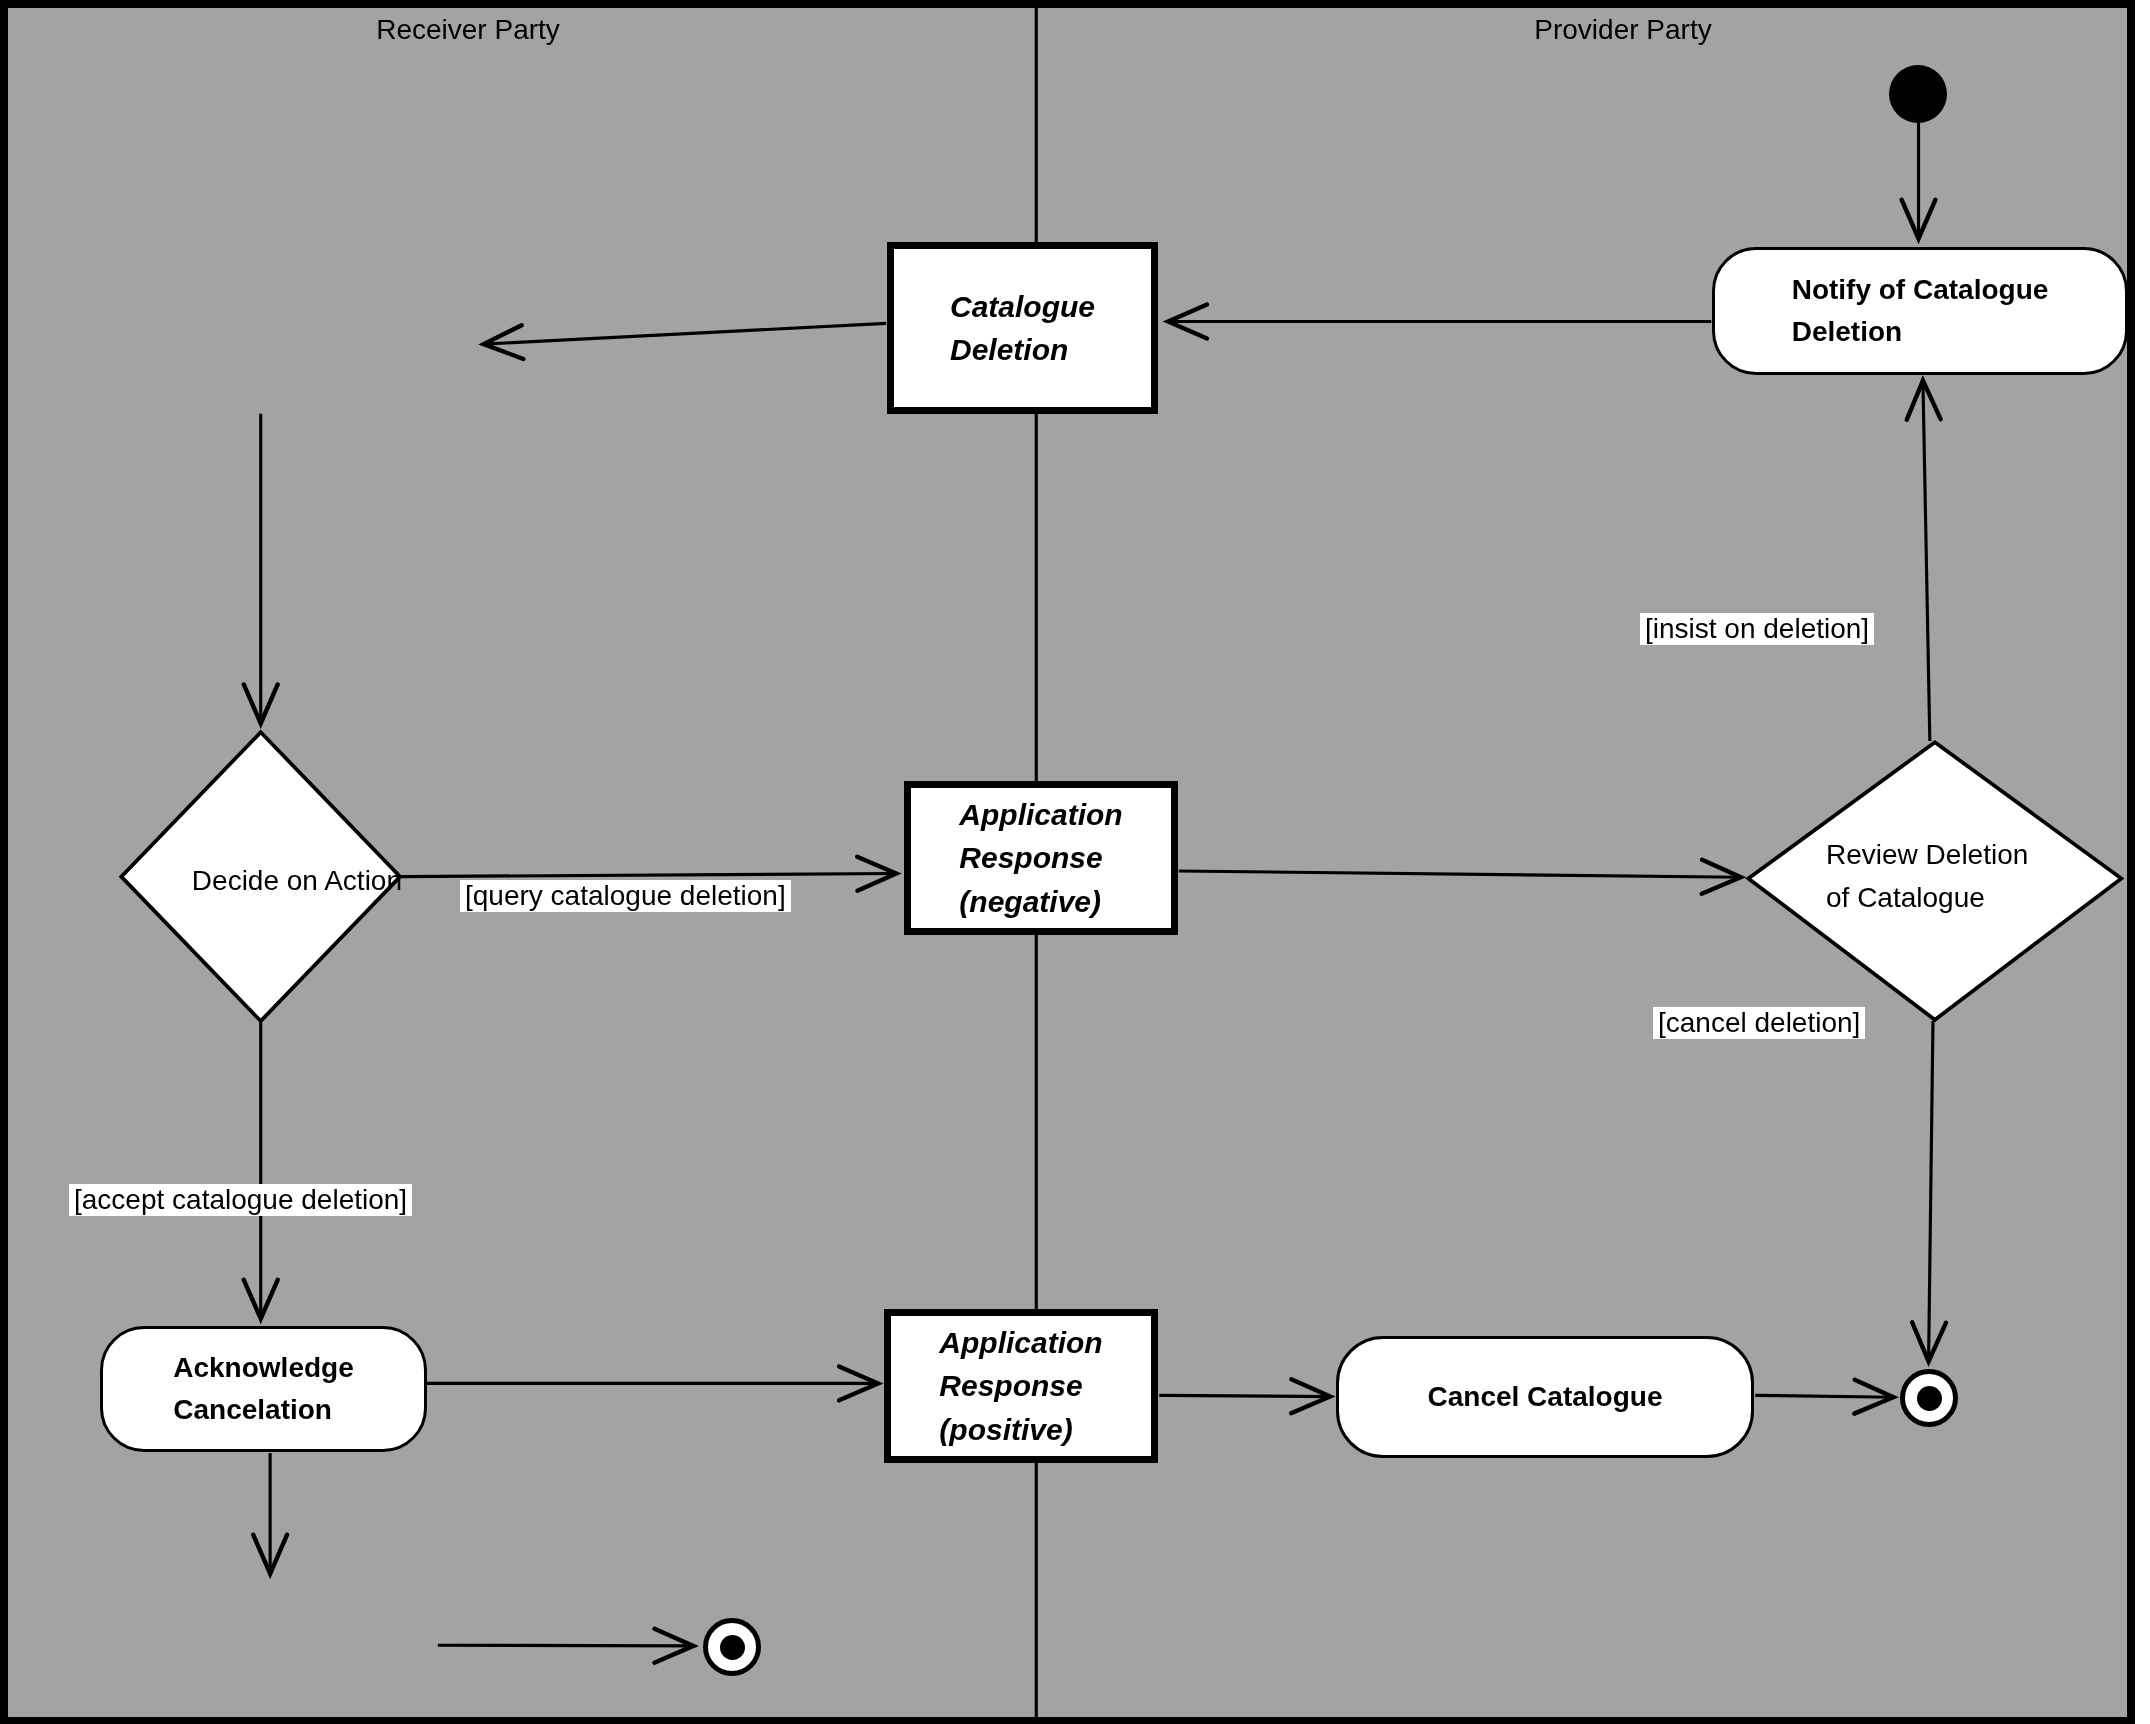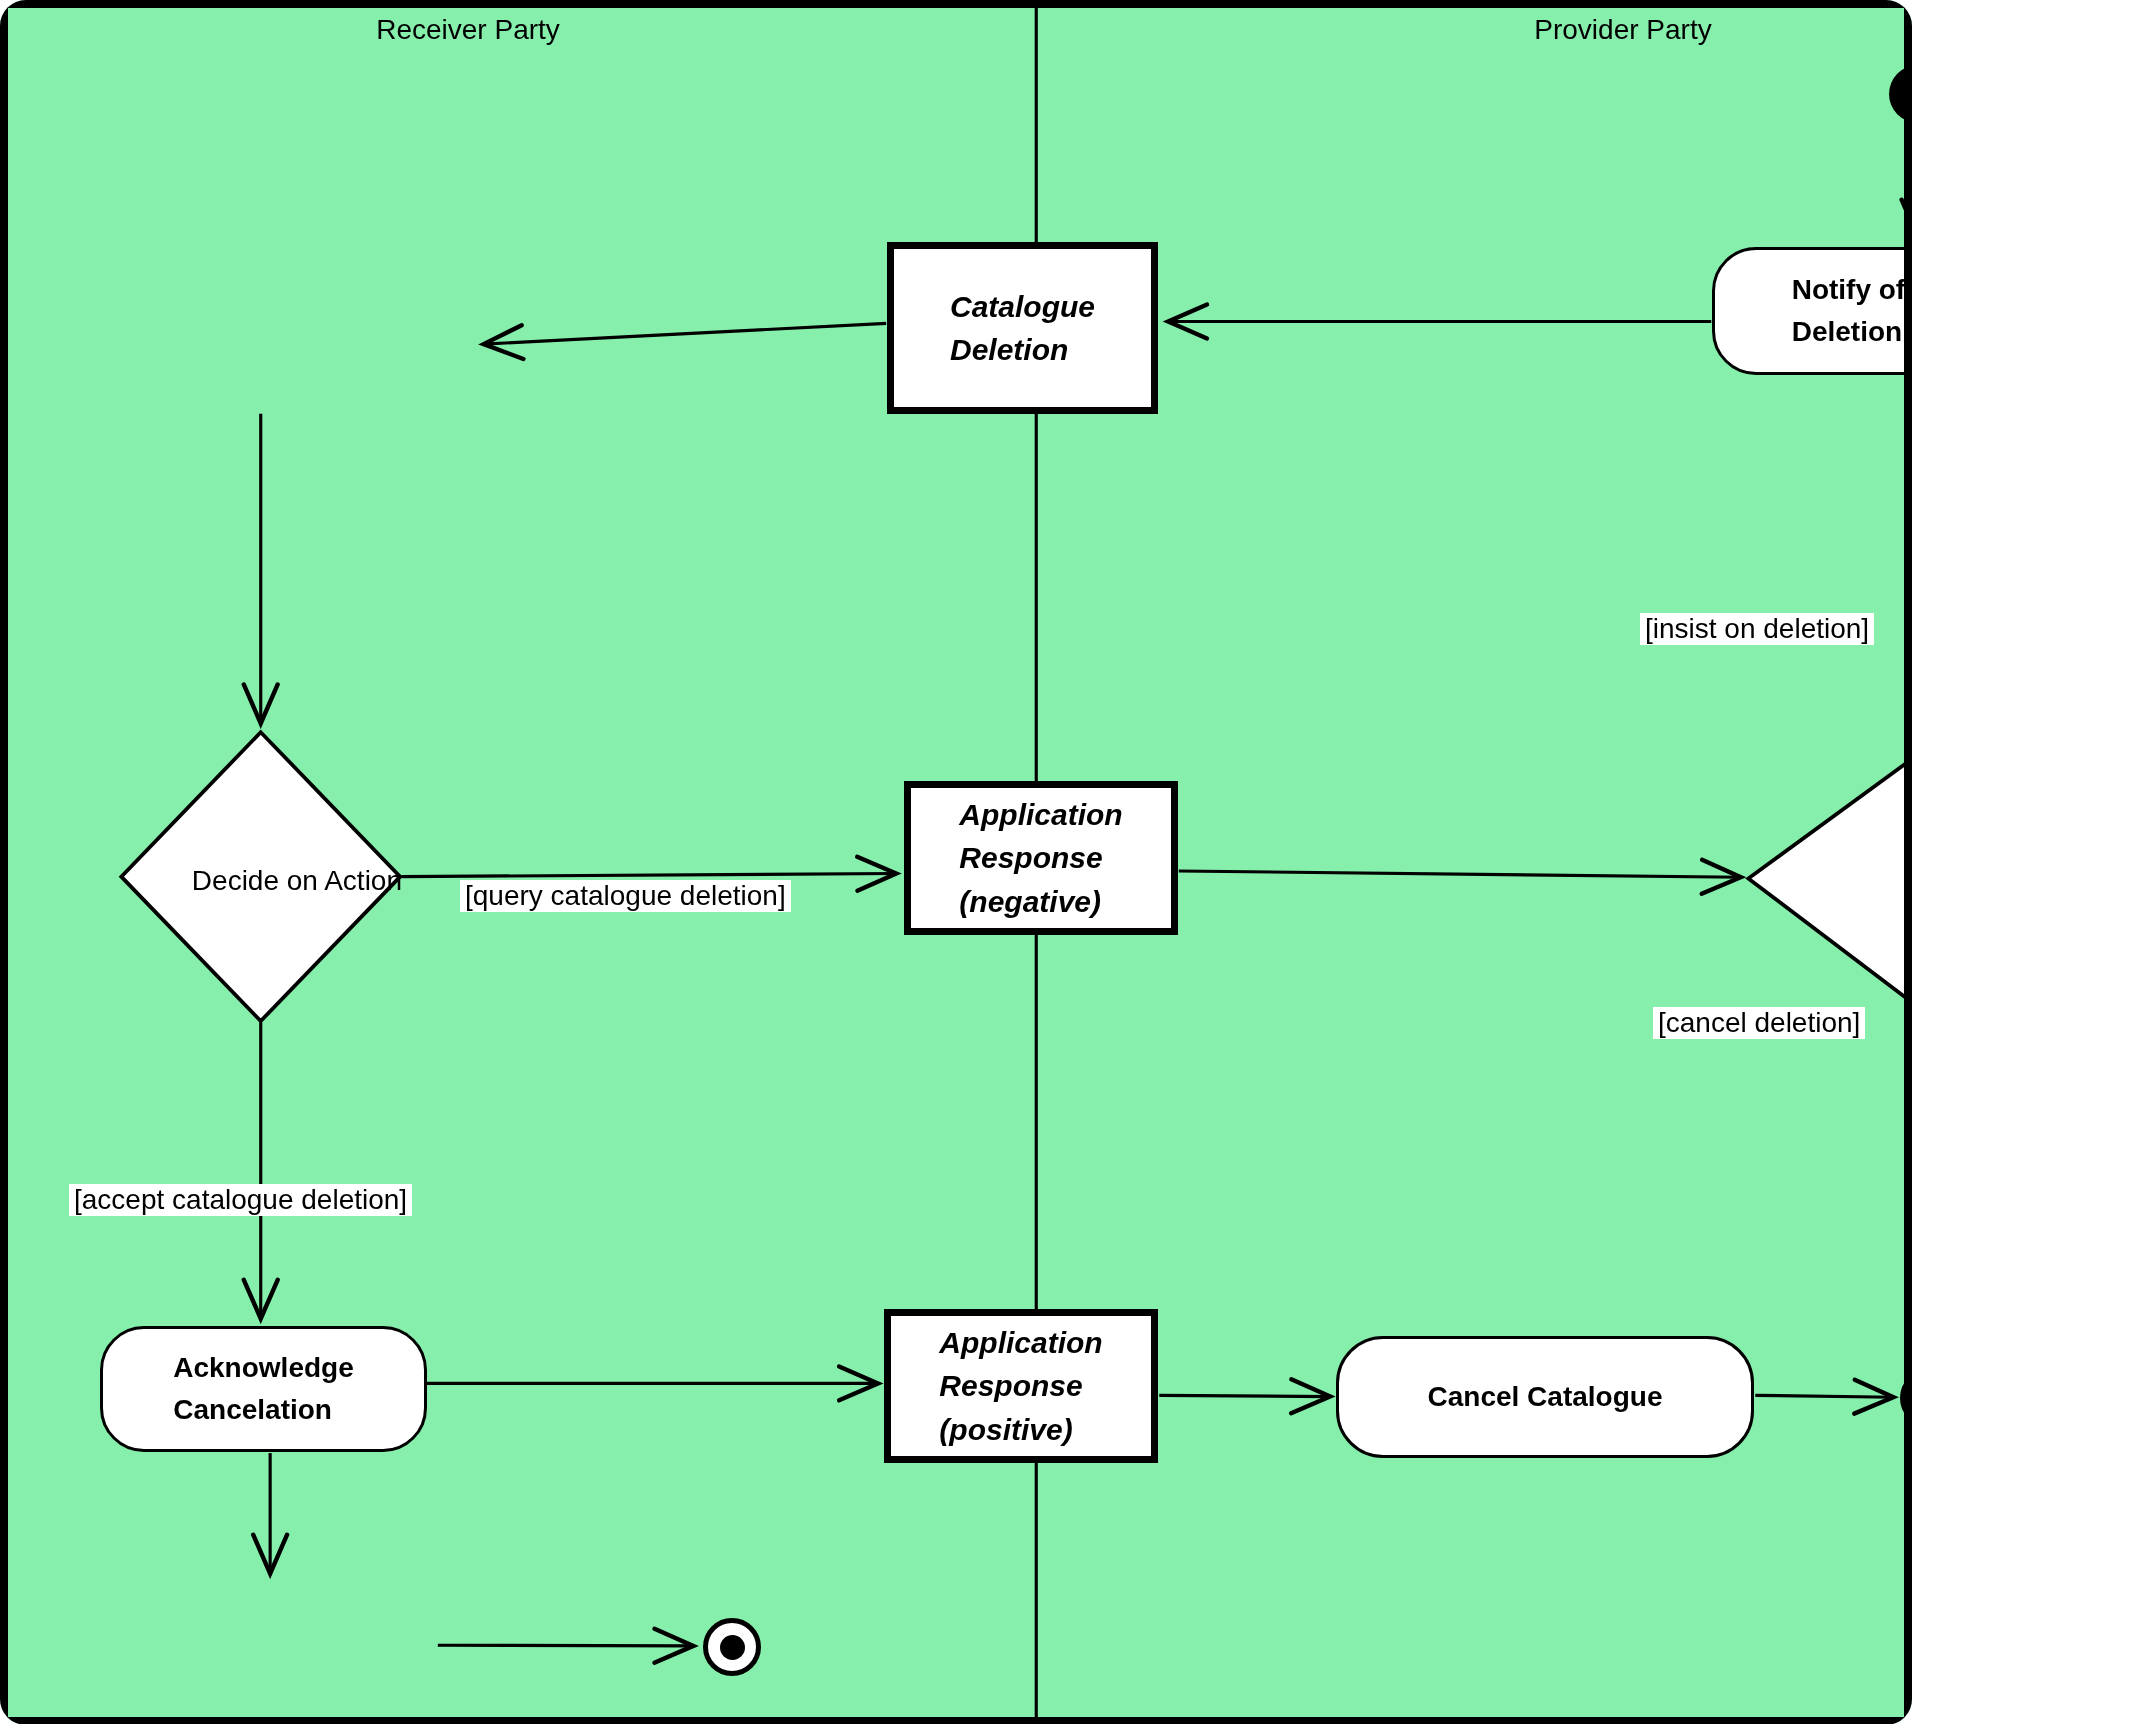"Receiver Party" .canvas { background: #86efac -> #a3a3a3; border-radius: 26px -> none; width: 1912px -> 2135px }
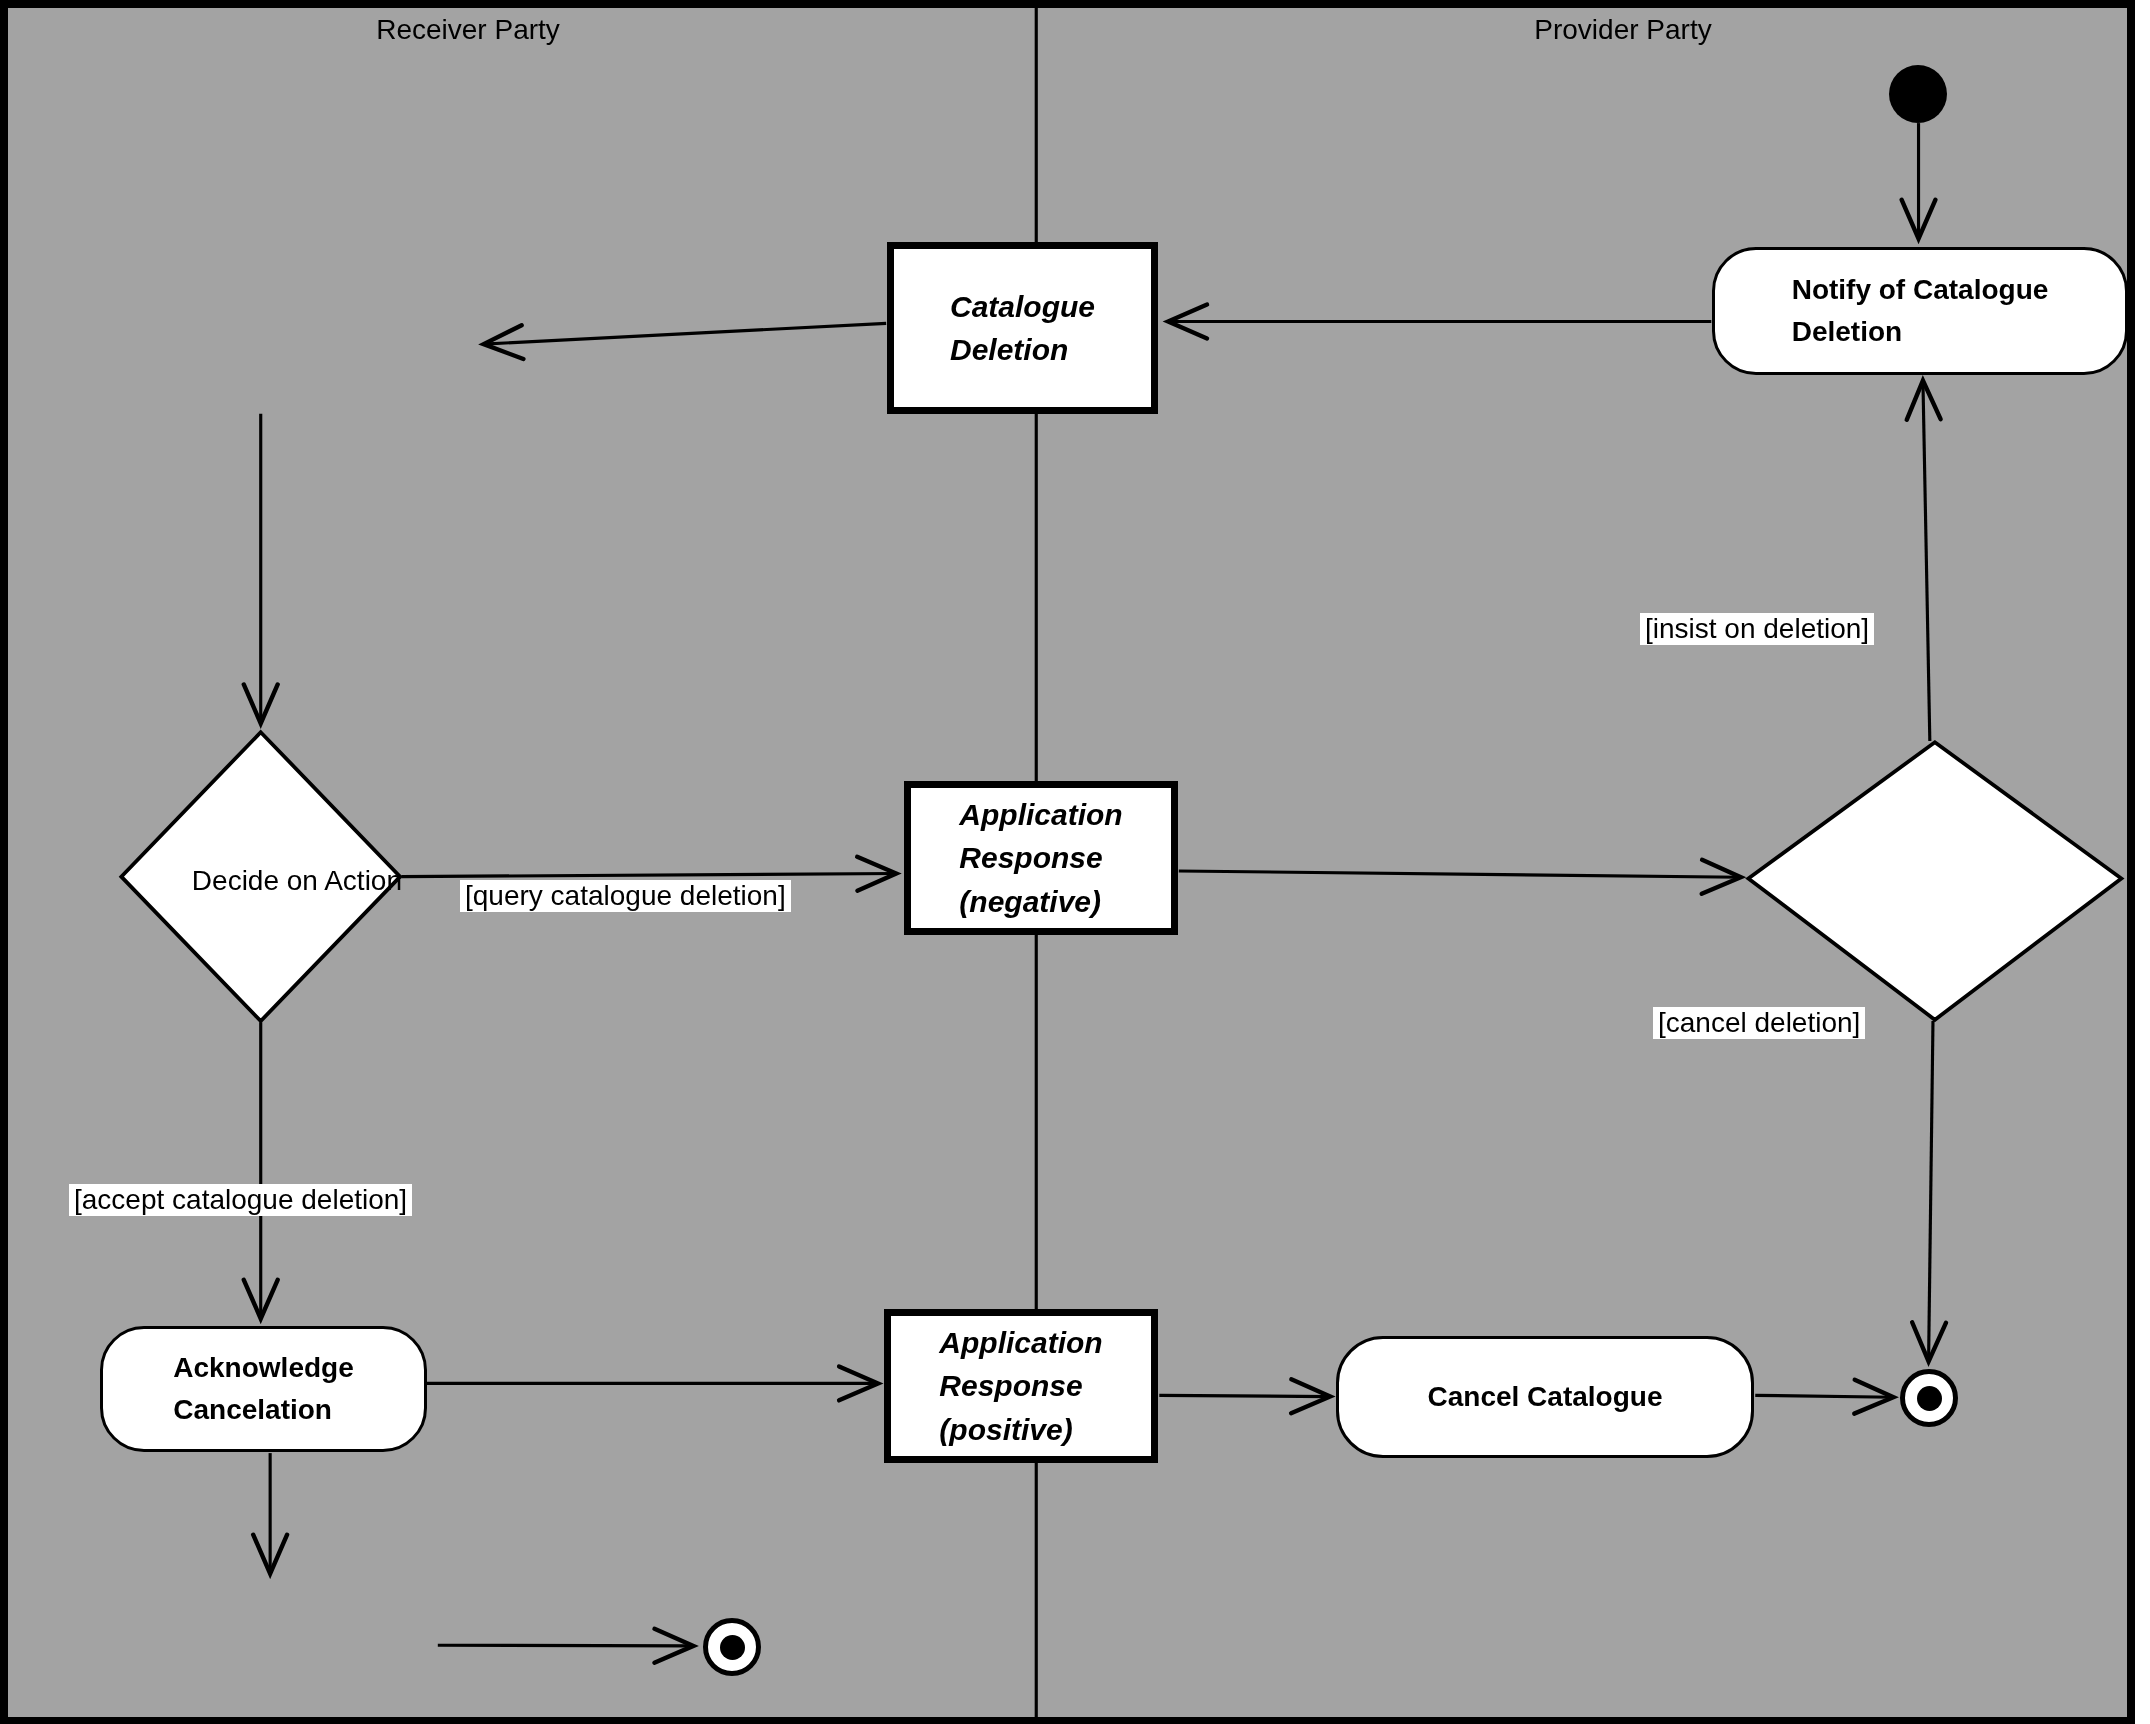"Review Deletion" div.dlabel { html: none -> <div>Review Deletion of Catalogue</div> }
